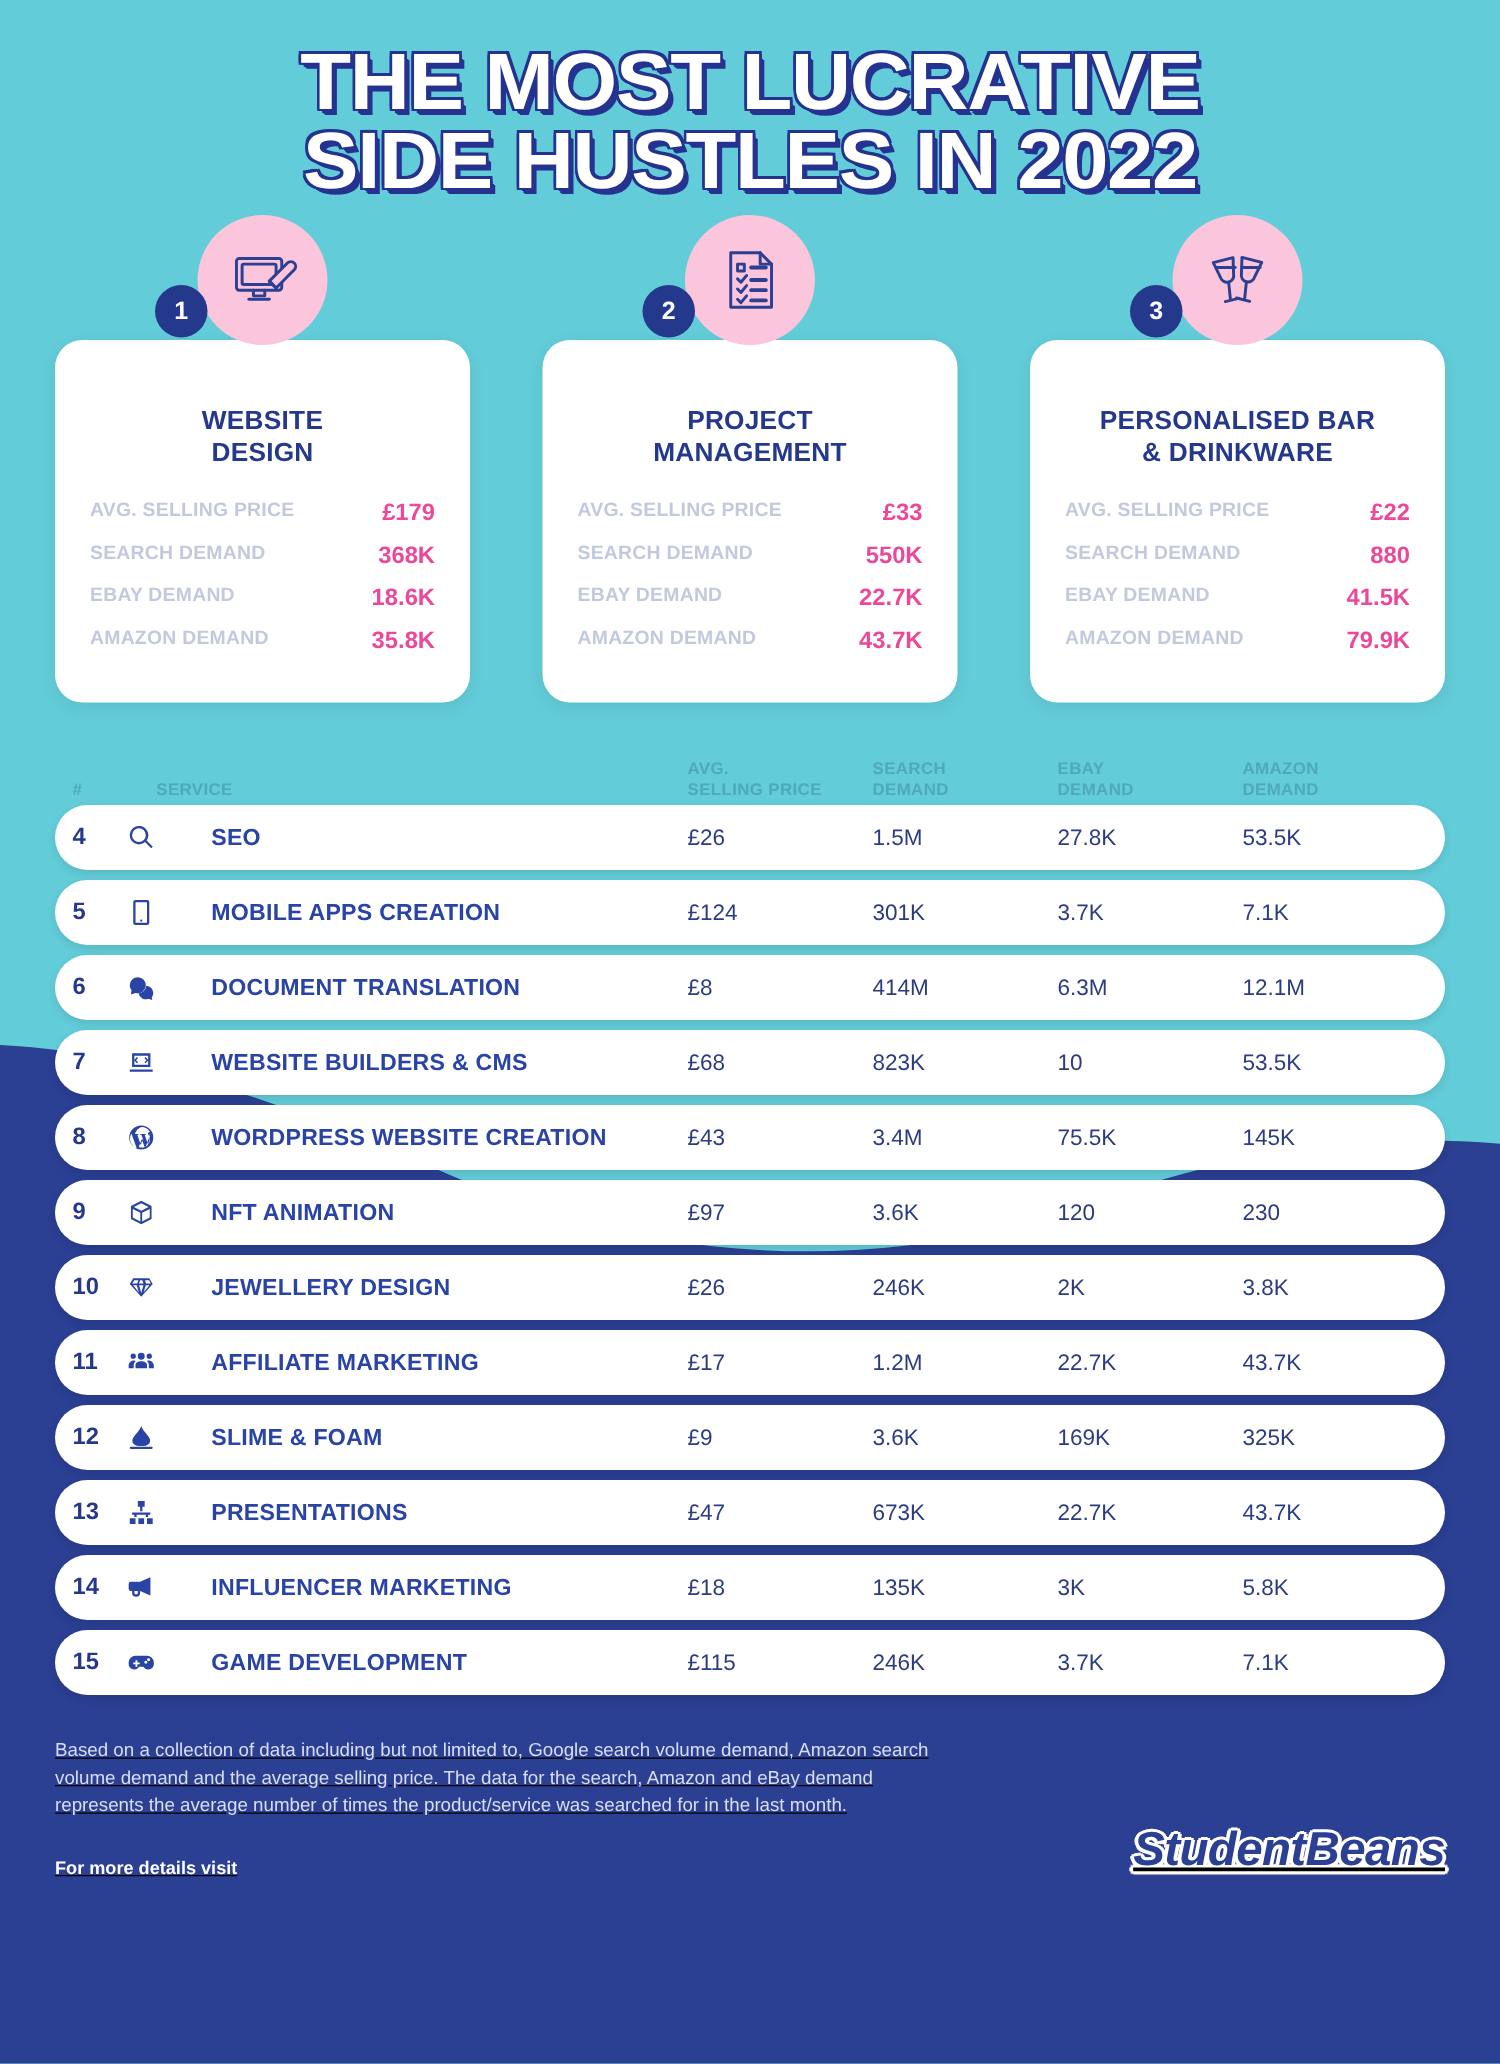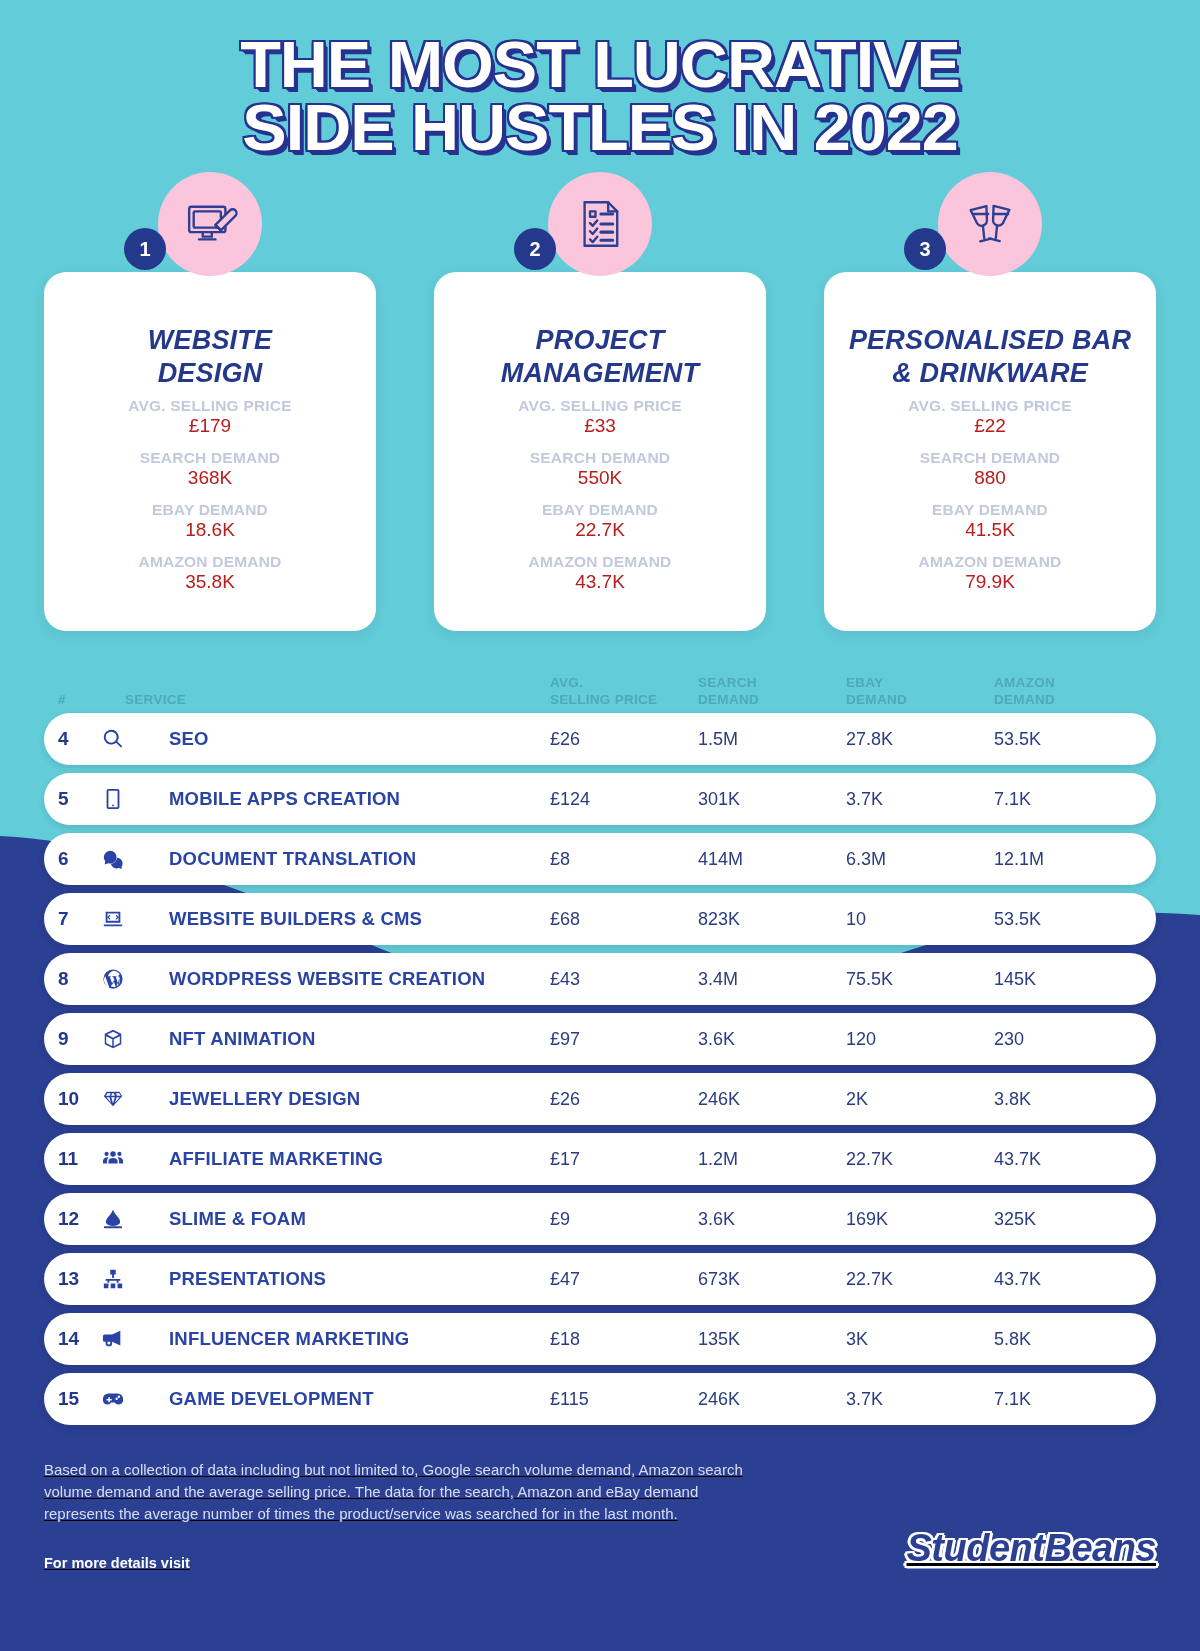"WEBSITE" .card-title { font-size: 27px -> 21px; font-style: italic -> none; margin-bottom: 8px -> 20px }
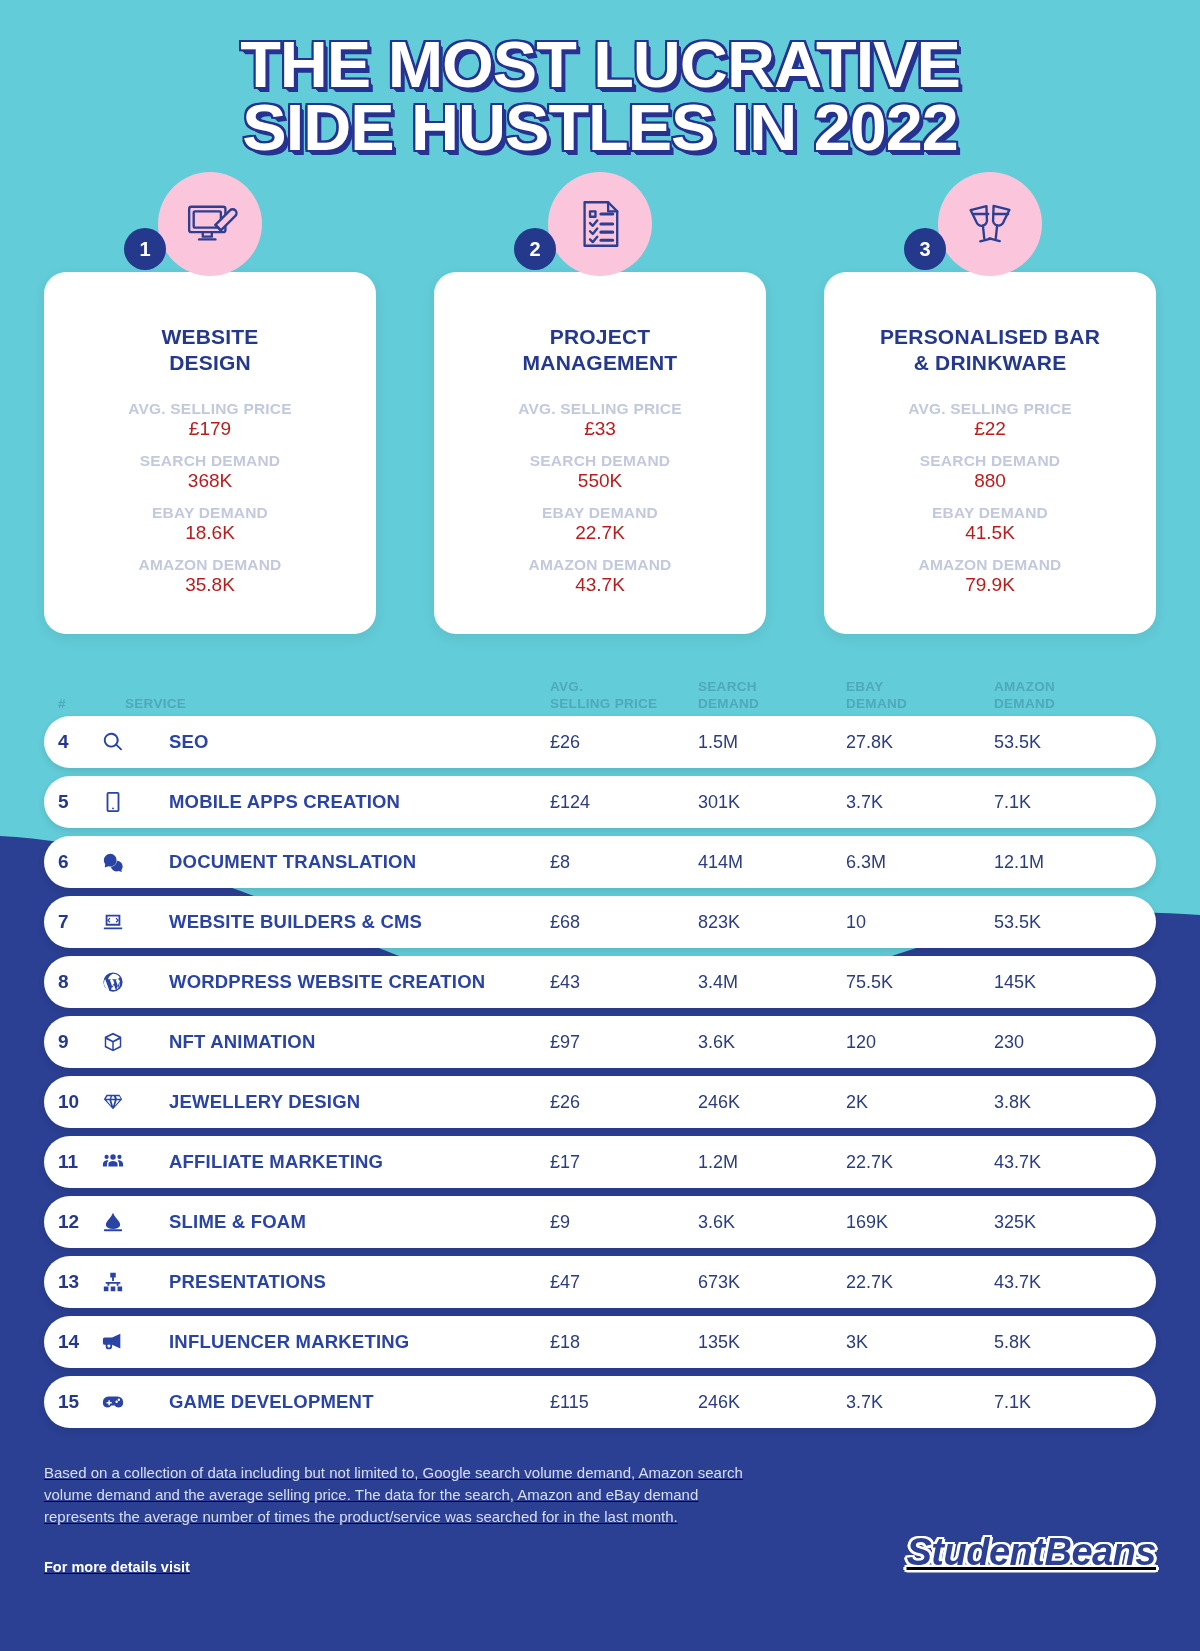"AVG. SELLING PRICE" .stat { align-items: center -> flex-start; flex-direction: column -> none }
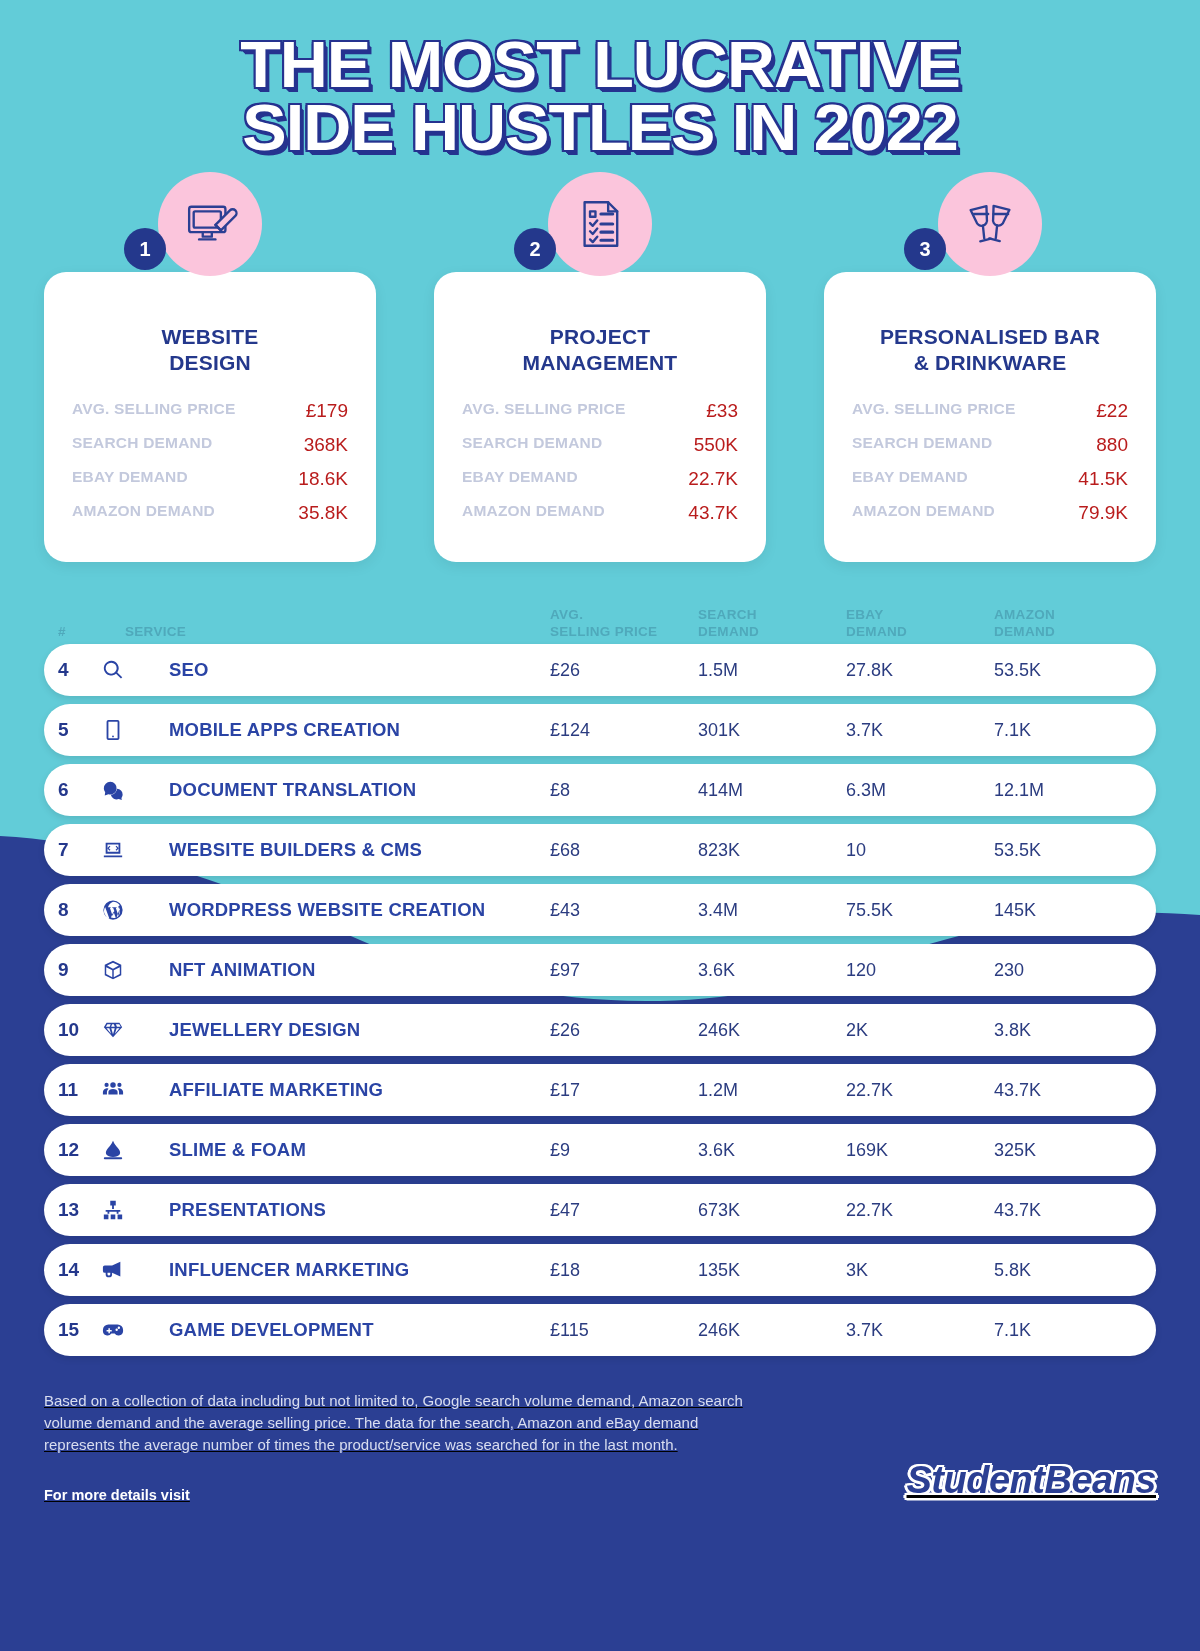"£179" .stat-value { color: #b91c1c -> #ec4899; font-weight: 400 -> 700 }
